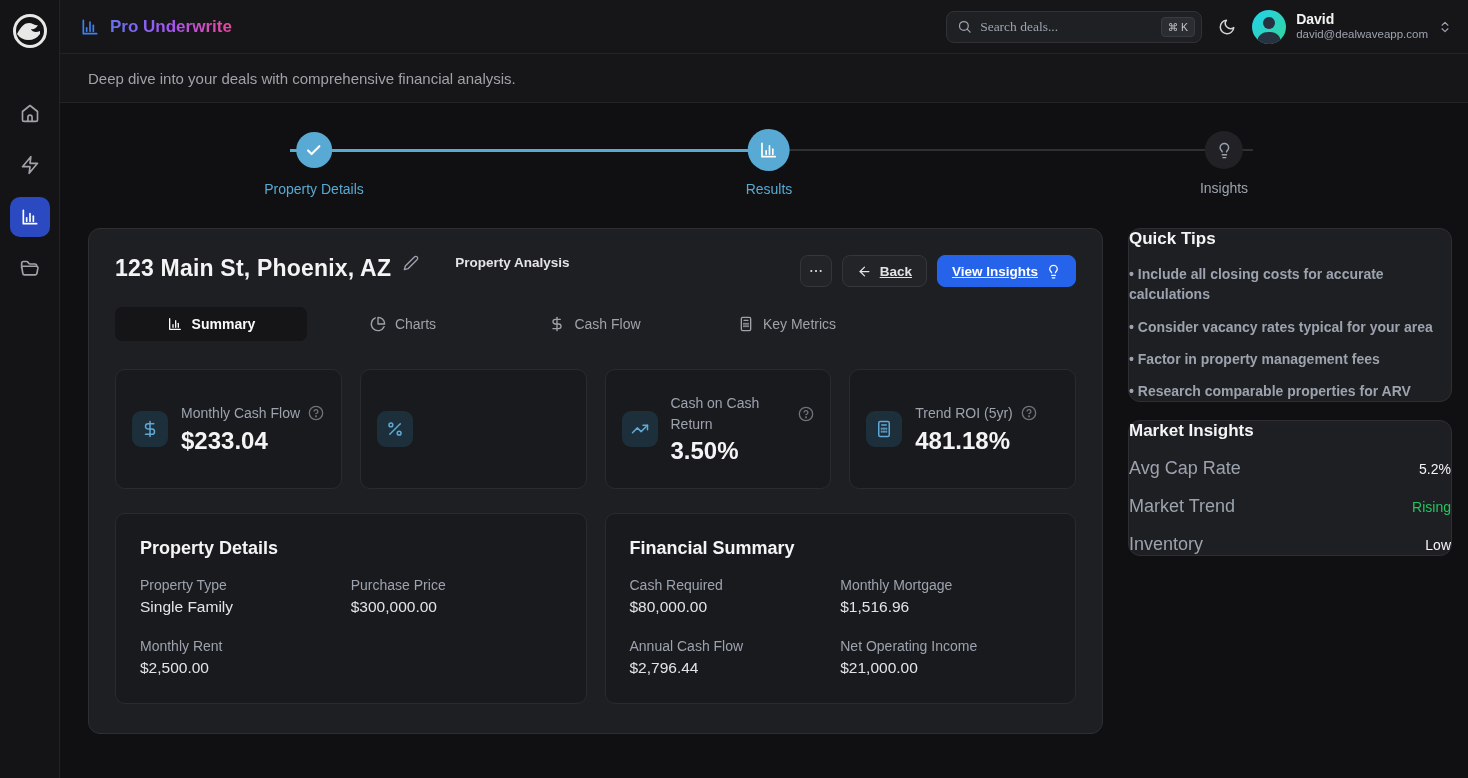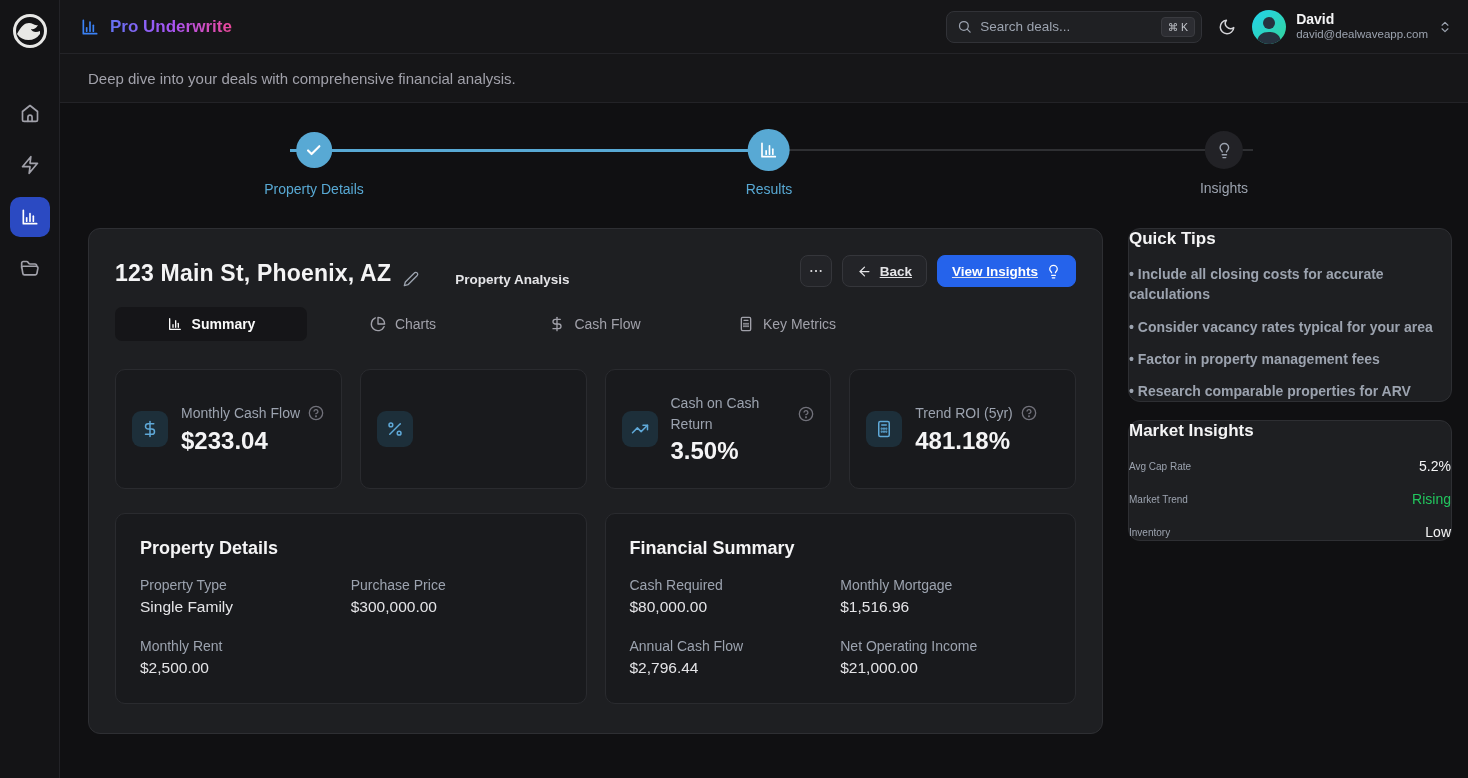"Search deals..." .searchbox input { font-family: Liberation Sans, sans-serif -> Liberation Serif, serif }
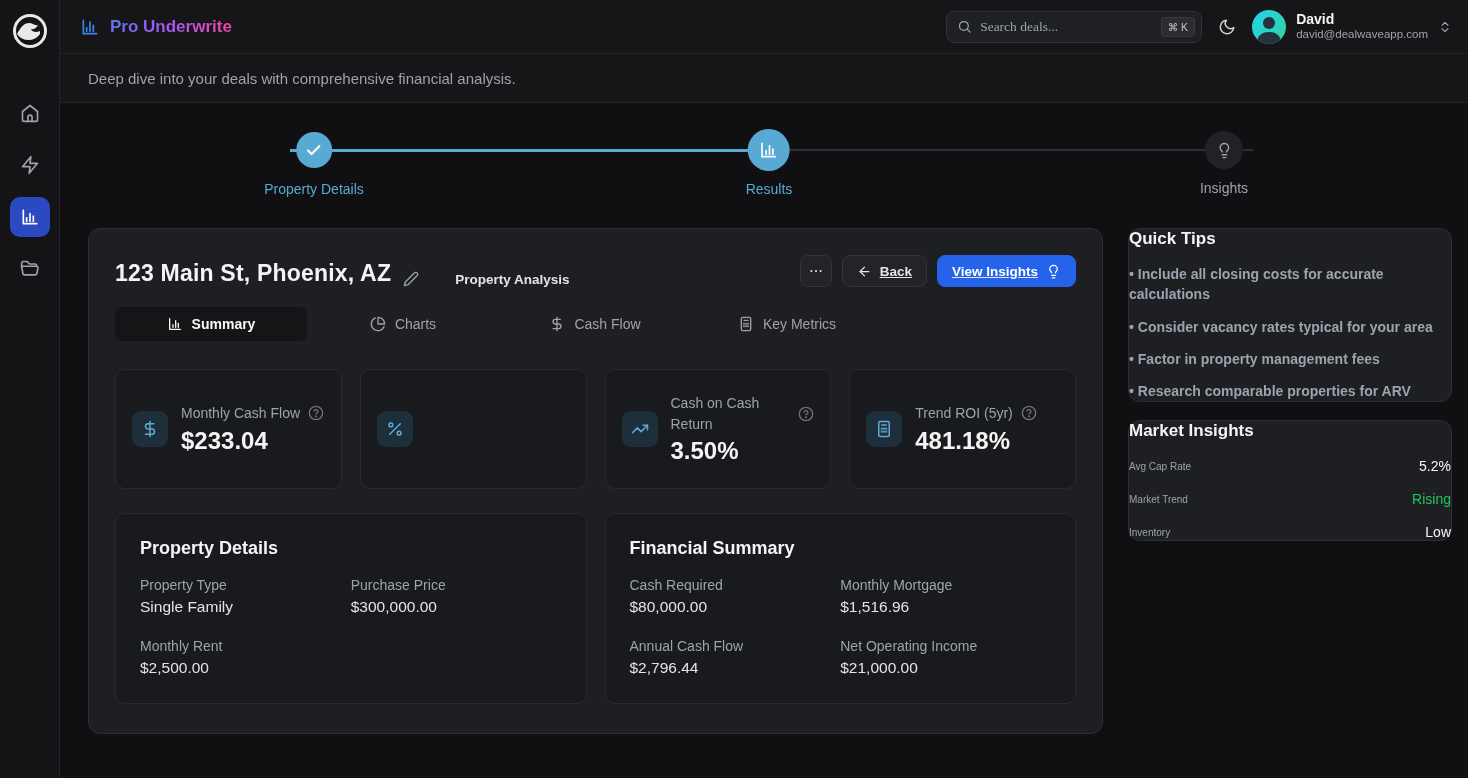"123 Main St, Phoenix, AZ" .card-head { align-items: flex-end -> flex-start }
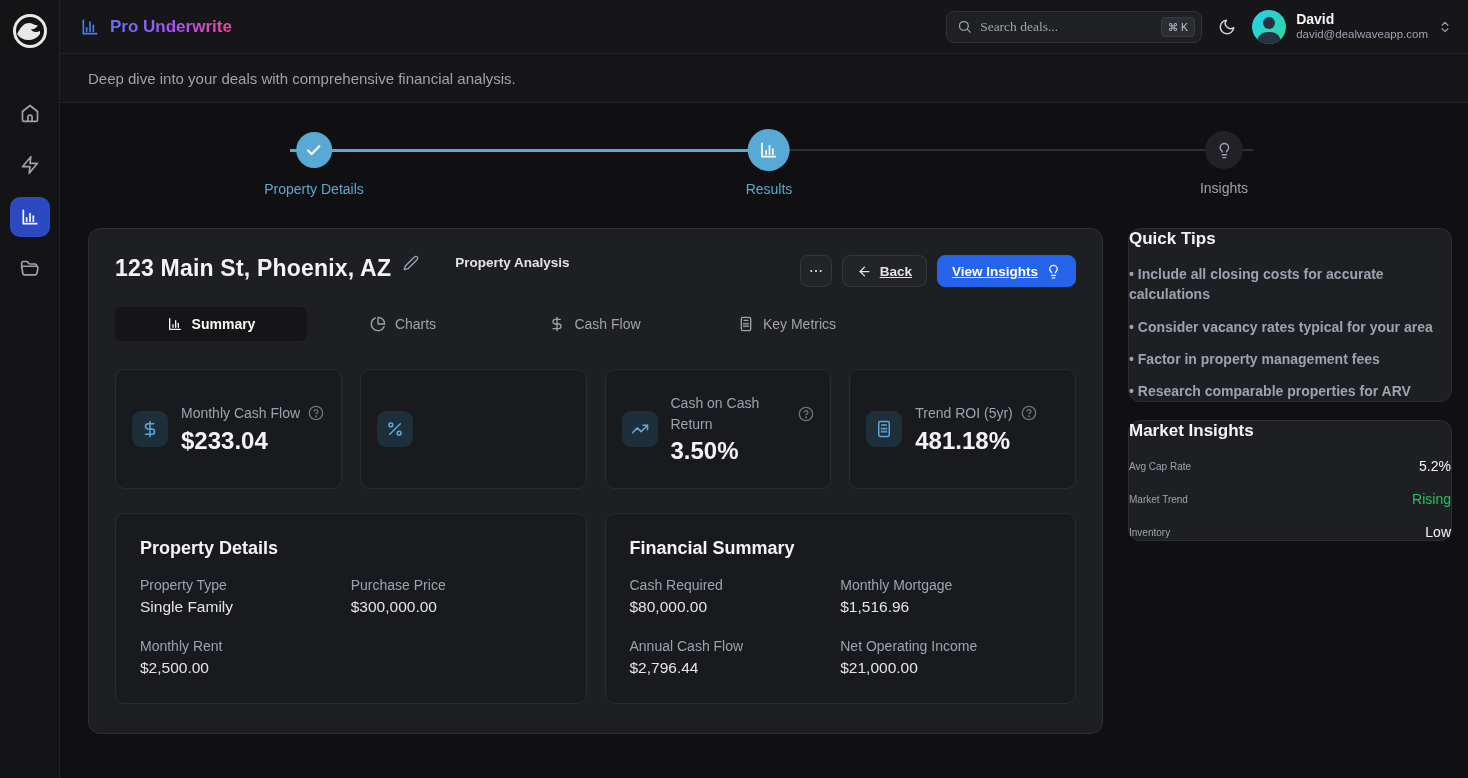"Avg Cap Rate" .mi-label { font-size: 10px -> 18px }
